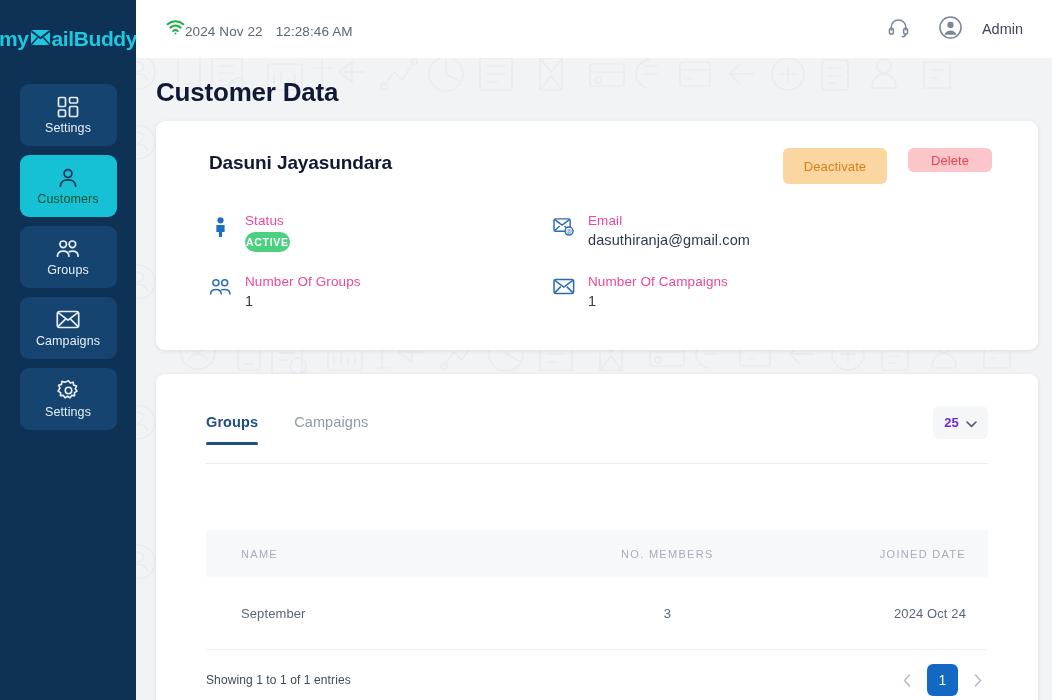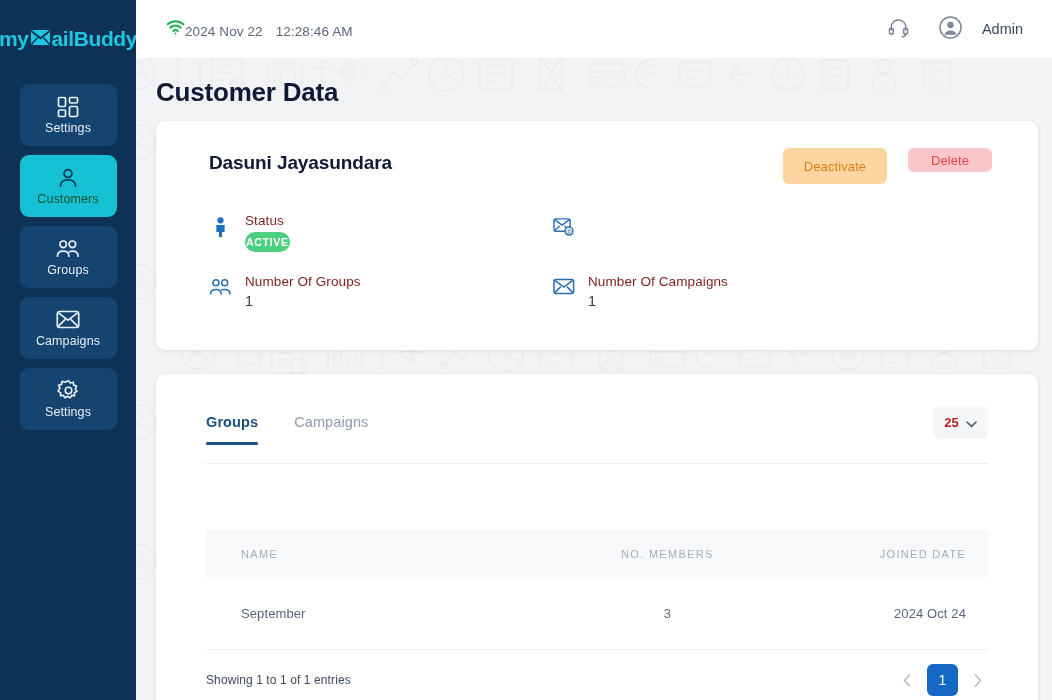"Status" .info-label { color: #7f1d1d -> #ec4899 }
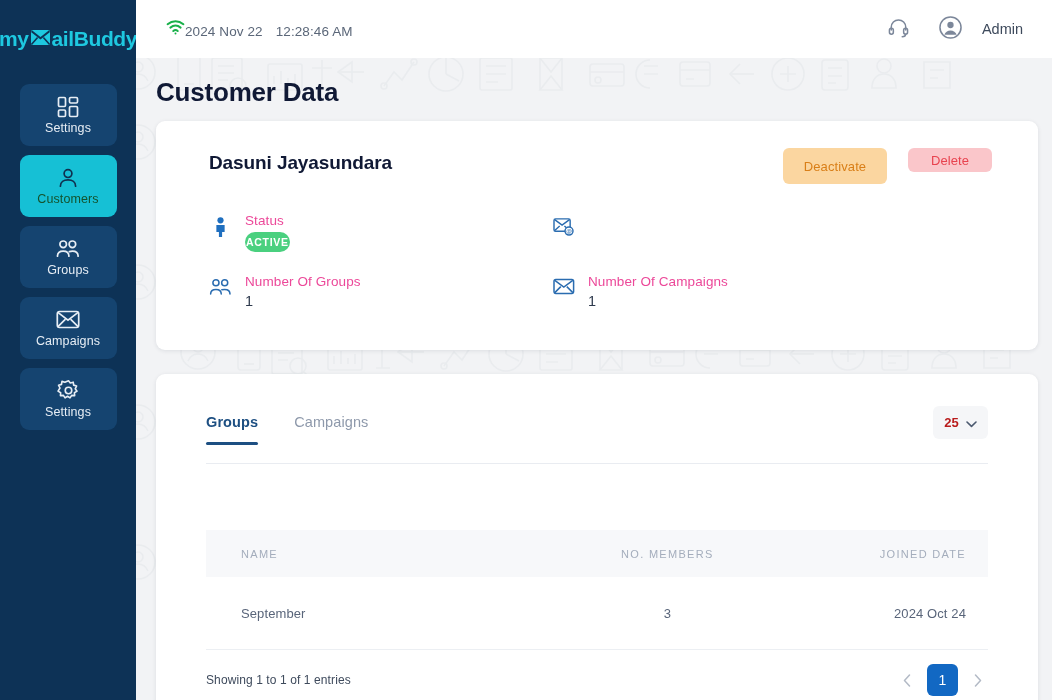"Email" span { html: none -> <span> <div>Email</div> <div>dasuthiranja@gmail.com</div> </span> }
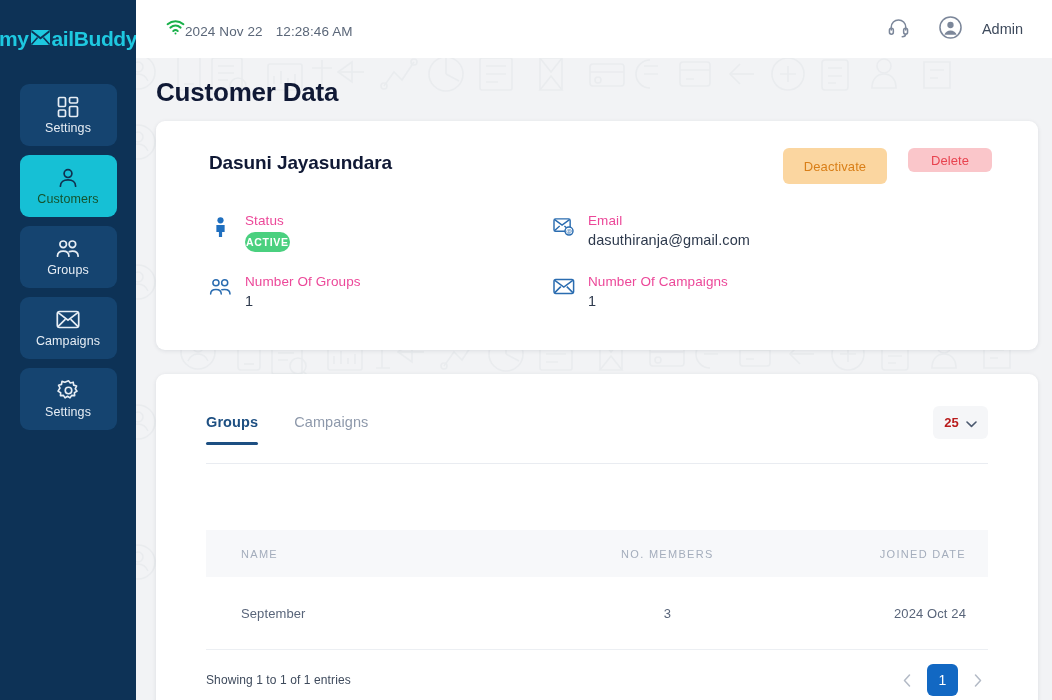"25" .pagesize-val { color: #b91c1c -> #6d28d9 }
